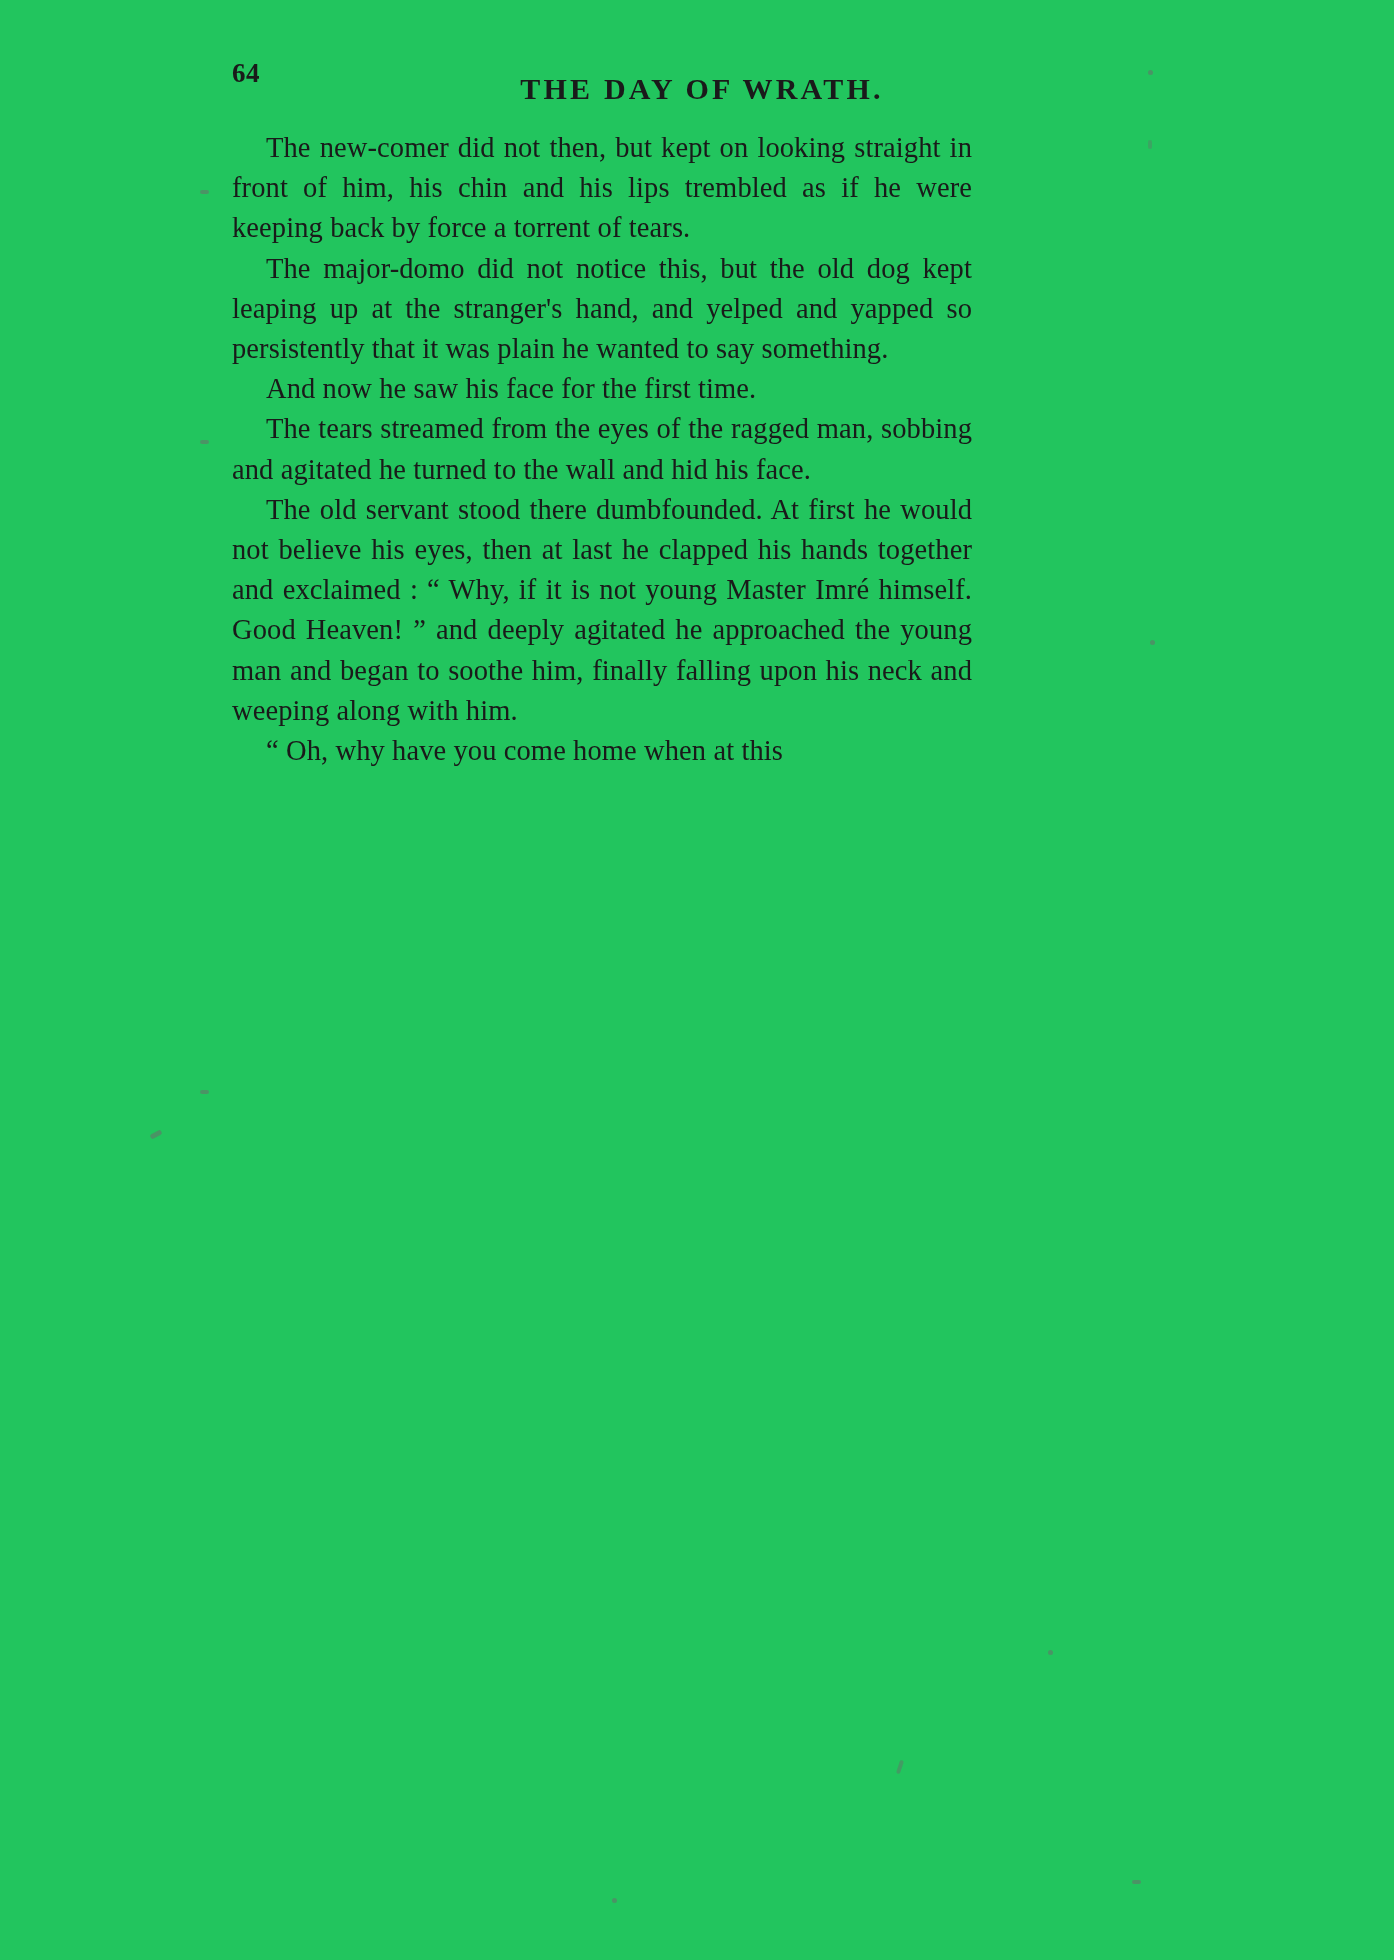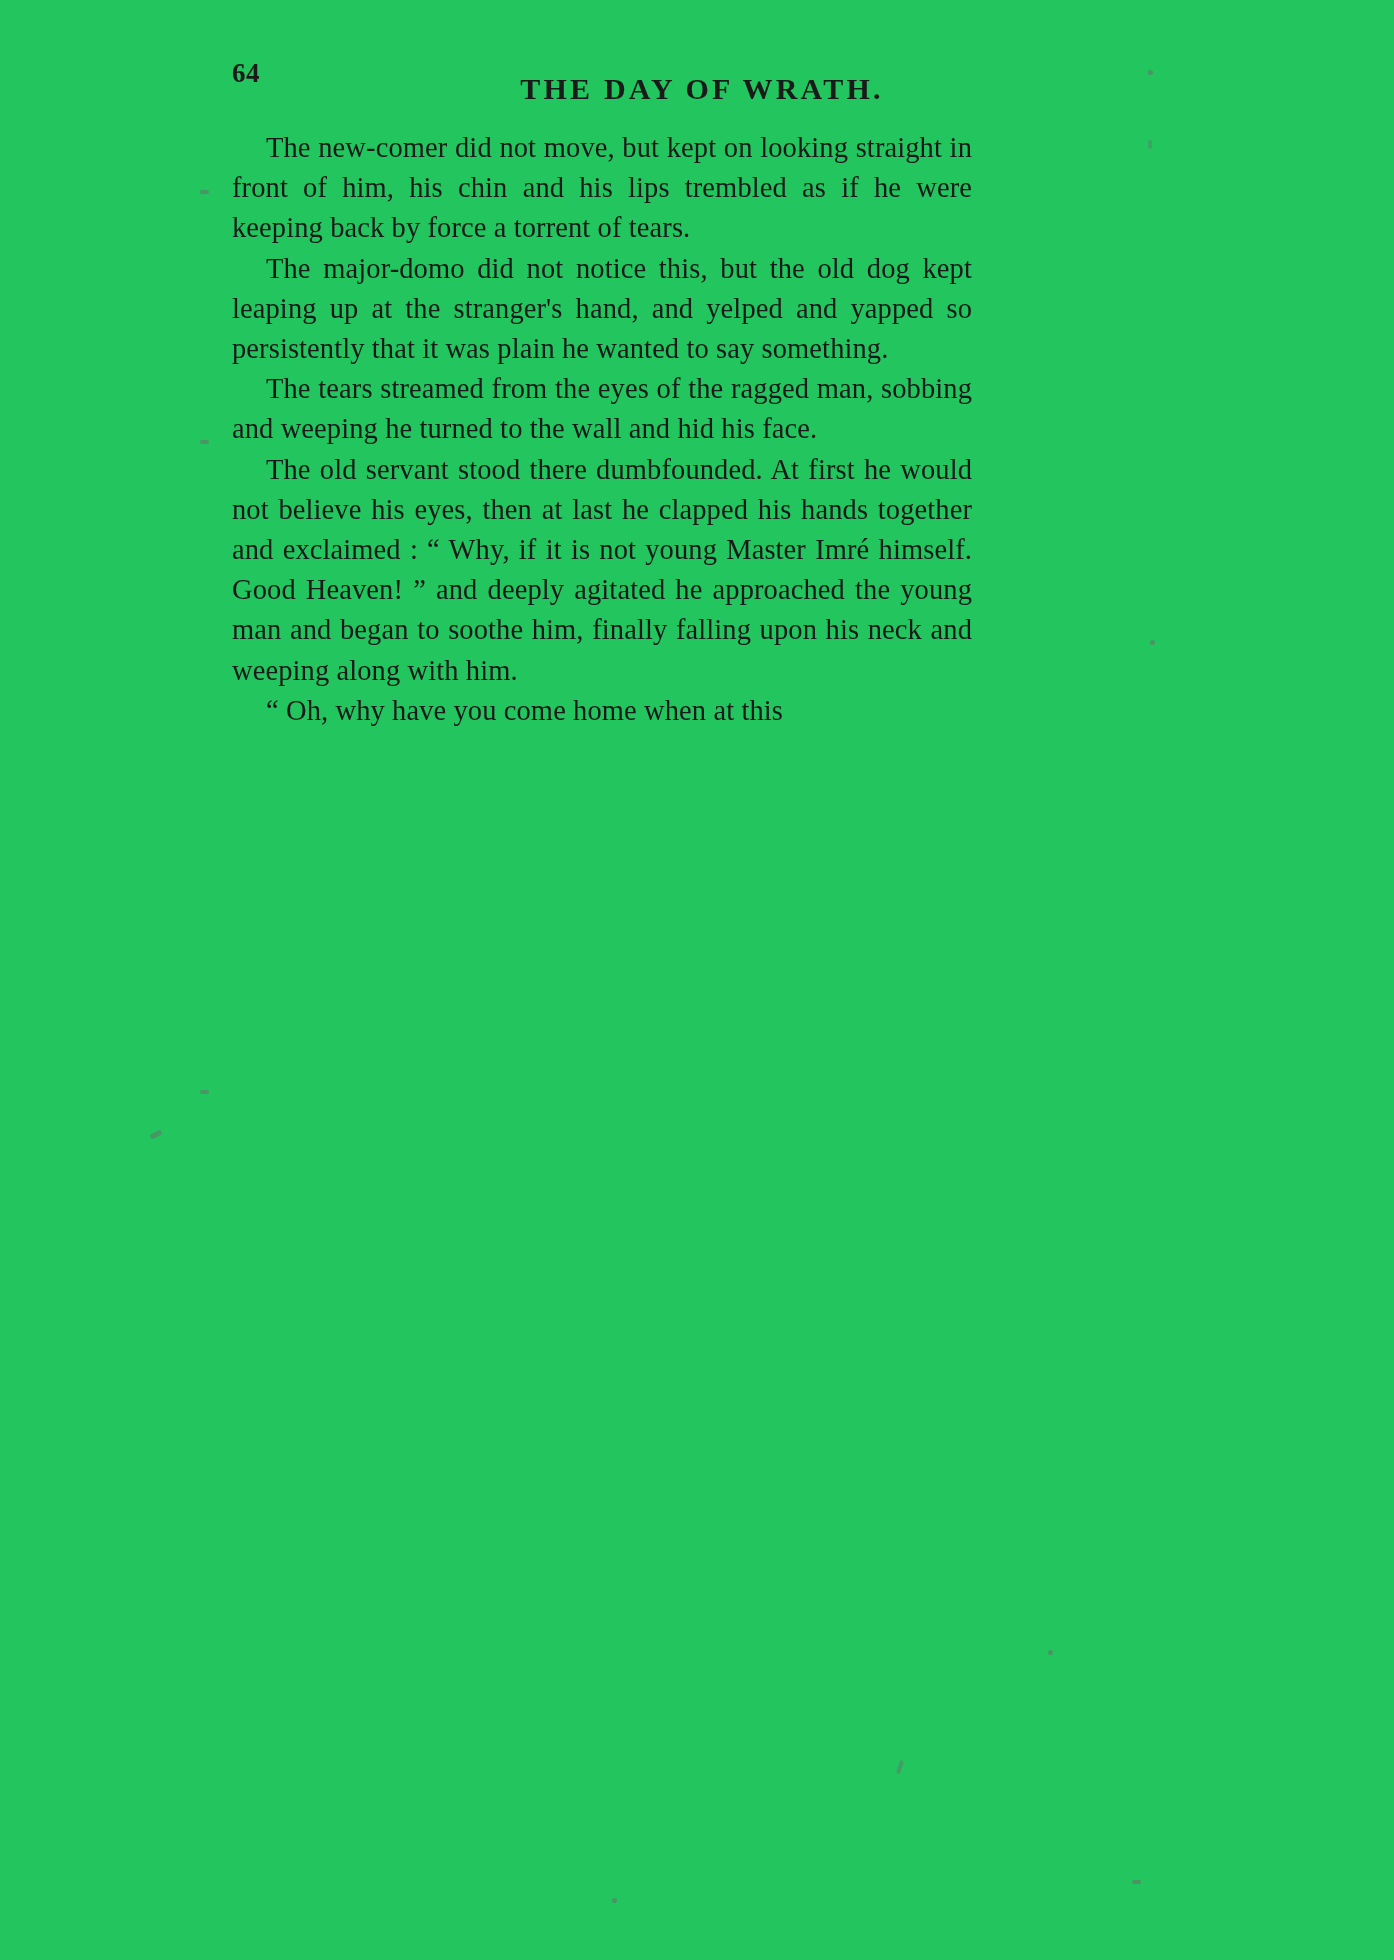"The new-comer did not move," p.para { text: move -> then }
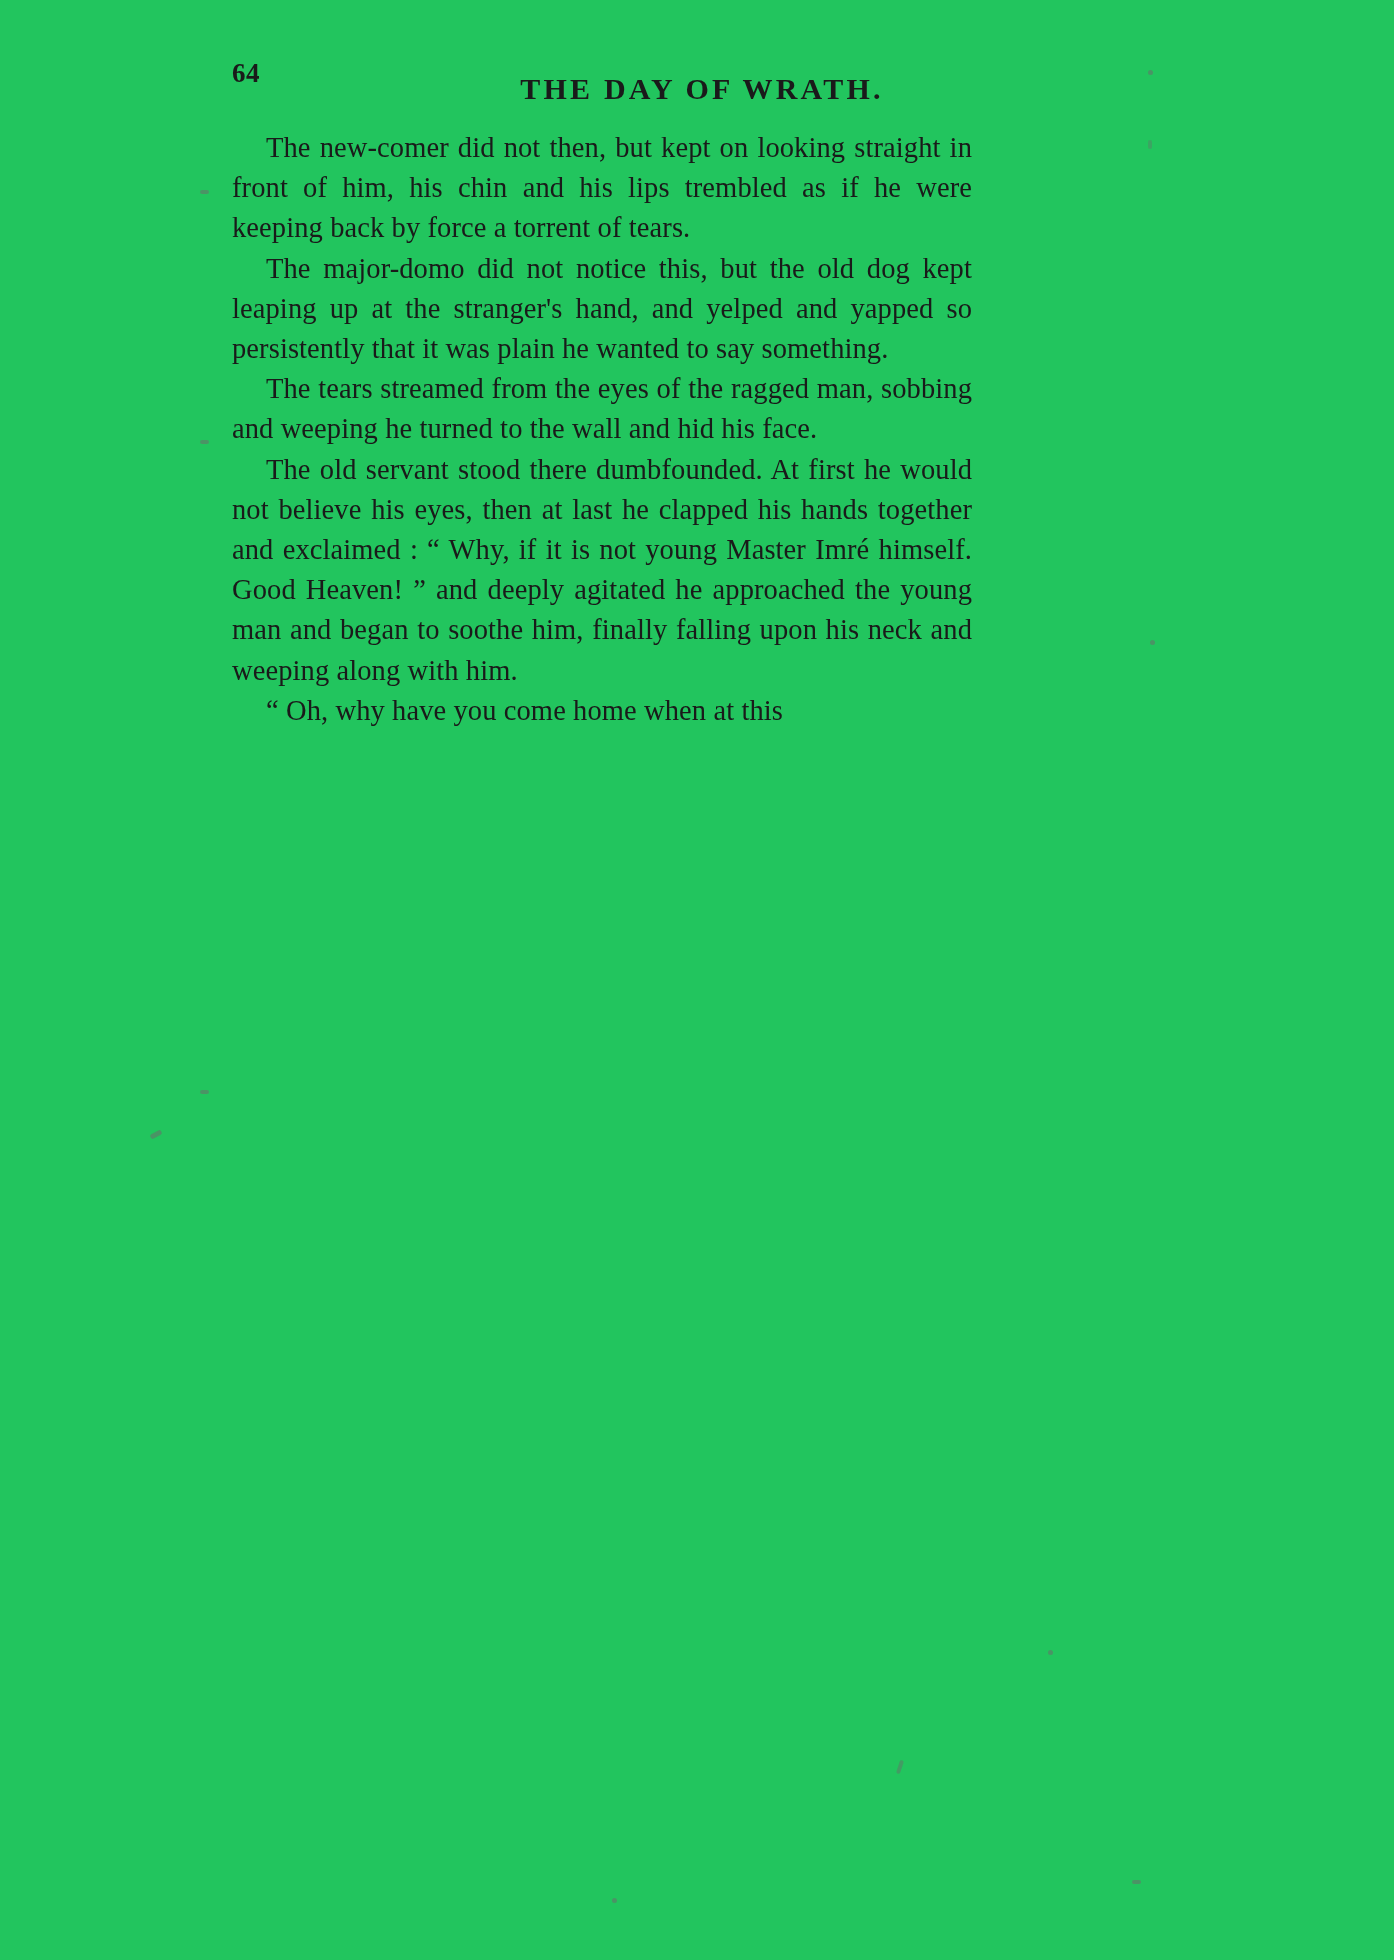"And now he saw his" p.para { html: none -> <p>And now he saw his face for the first time.</p> }
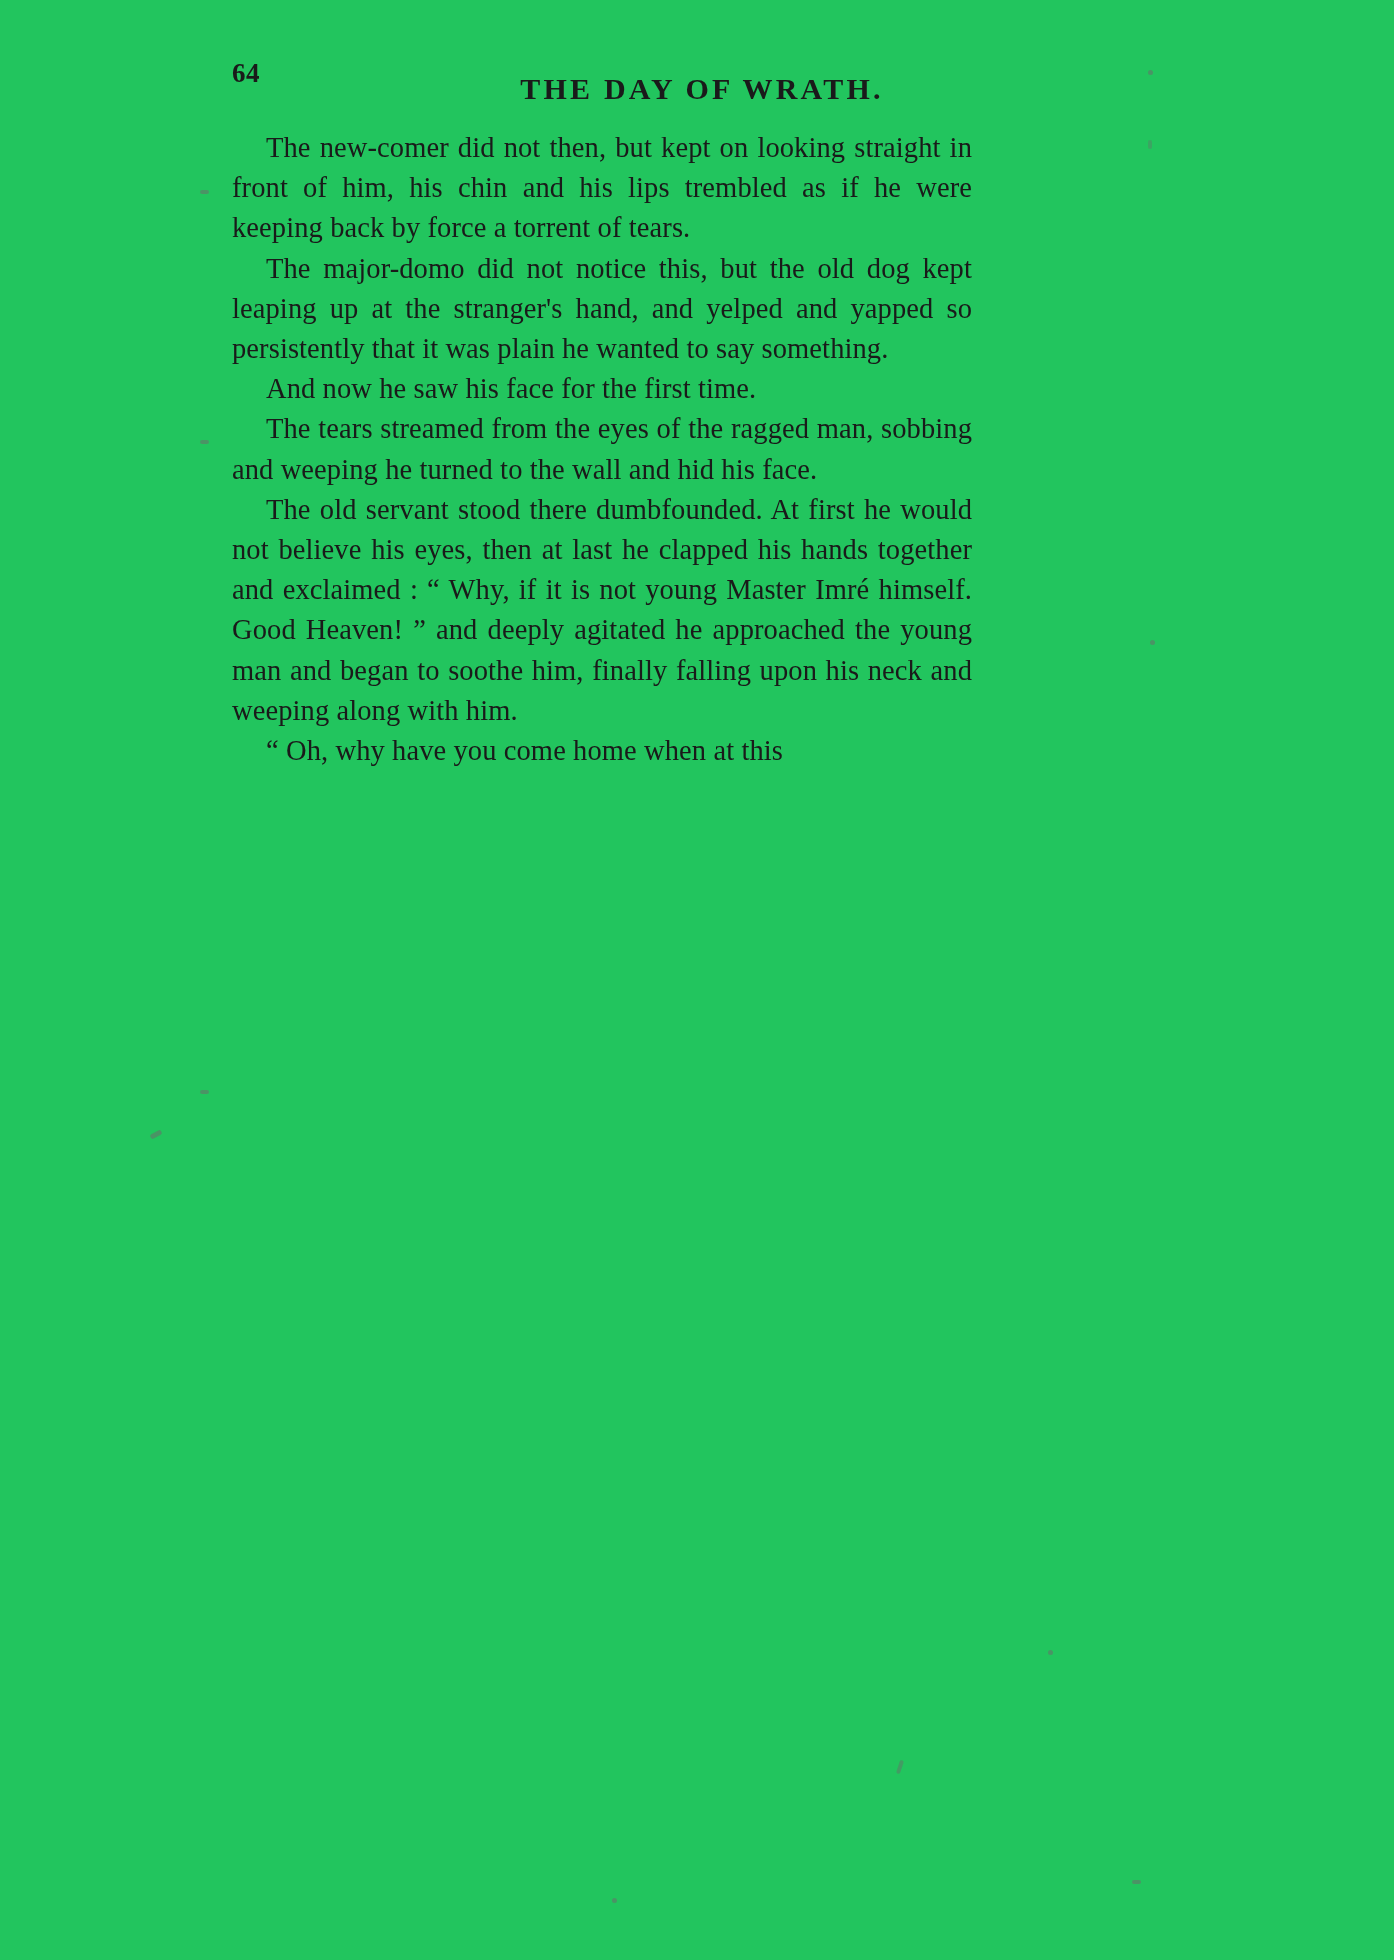"The tears streamed from the" p.para { text: weeping -> agitated }
